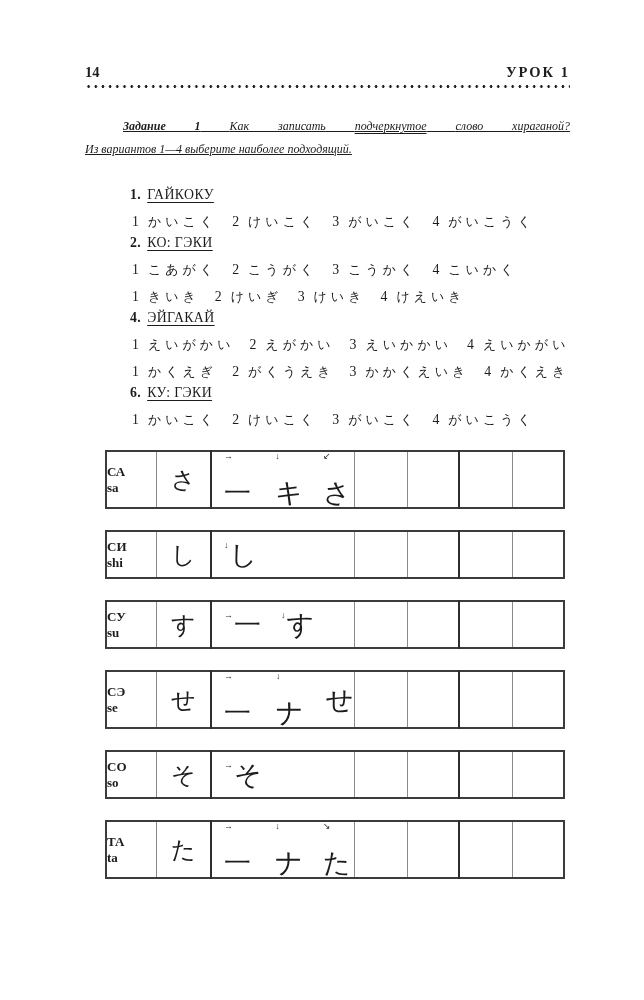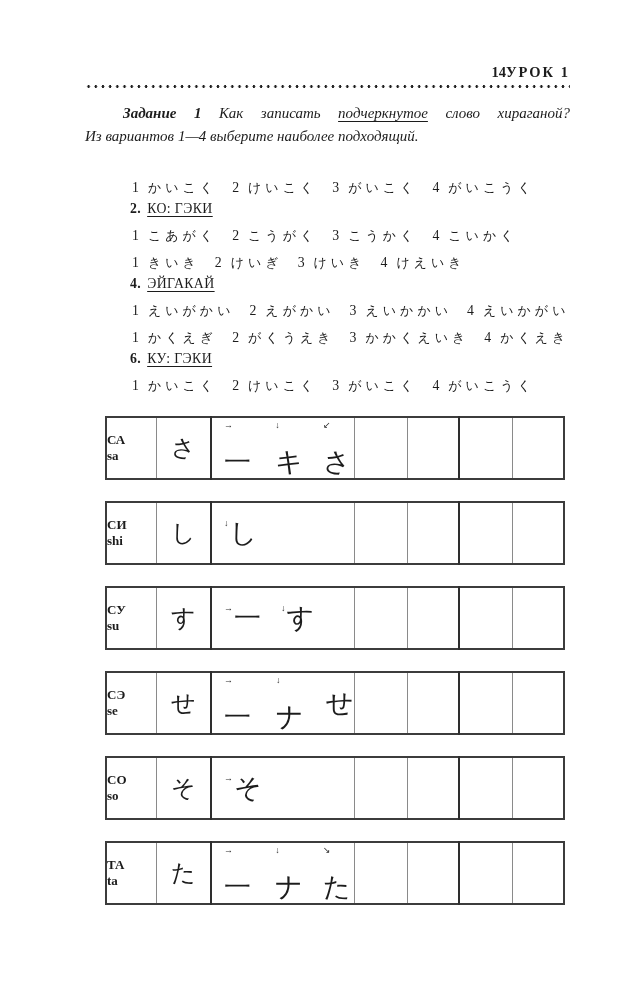"14" .page-header { justify-content: flex-end -> space-between }
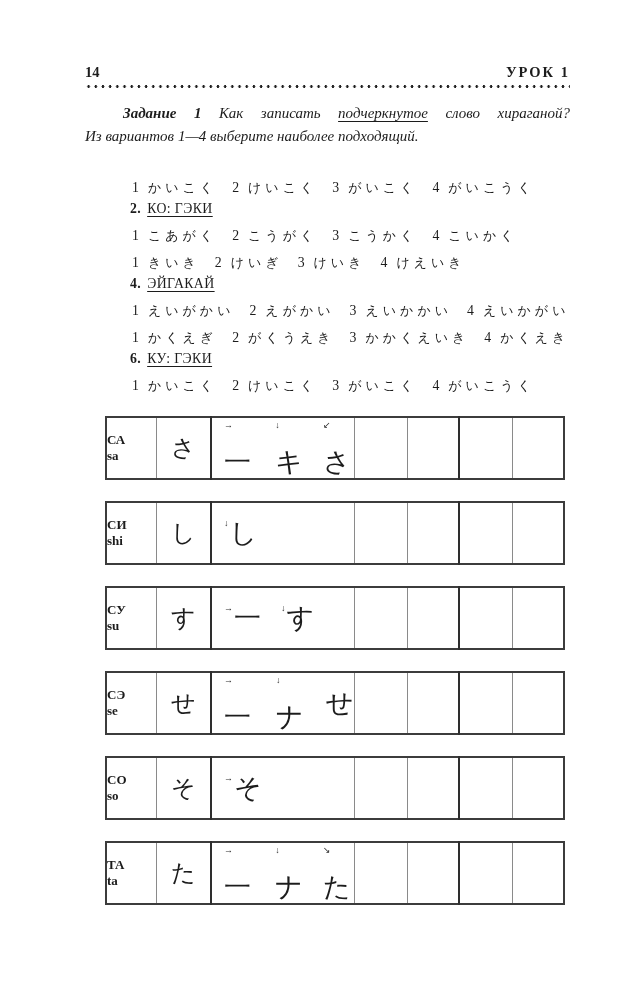"Задание 1 Как записать подчеркнутое" .task { font-size: 15px -> 12px; margin-top: 13px -> 26px; text-decoration: none -> underline }
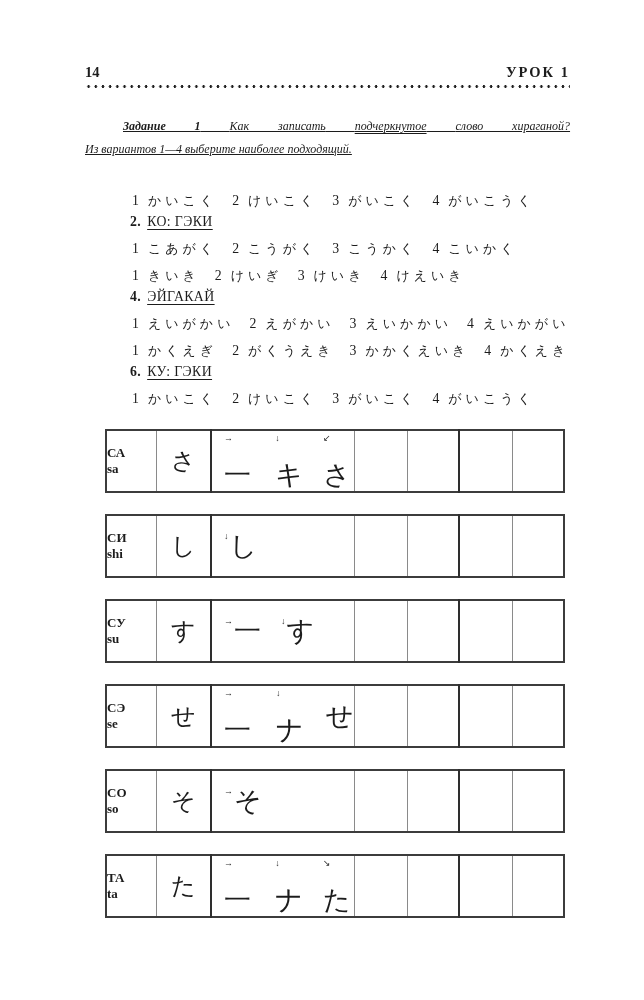"1. ГАЙКОКУ" div.ex-word-line { html: none -> <div> <span>1.</span><span>ГАЙКОКУ</span> </div> }
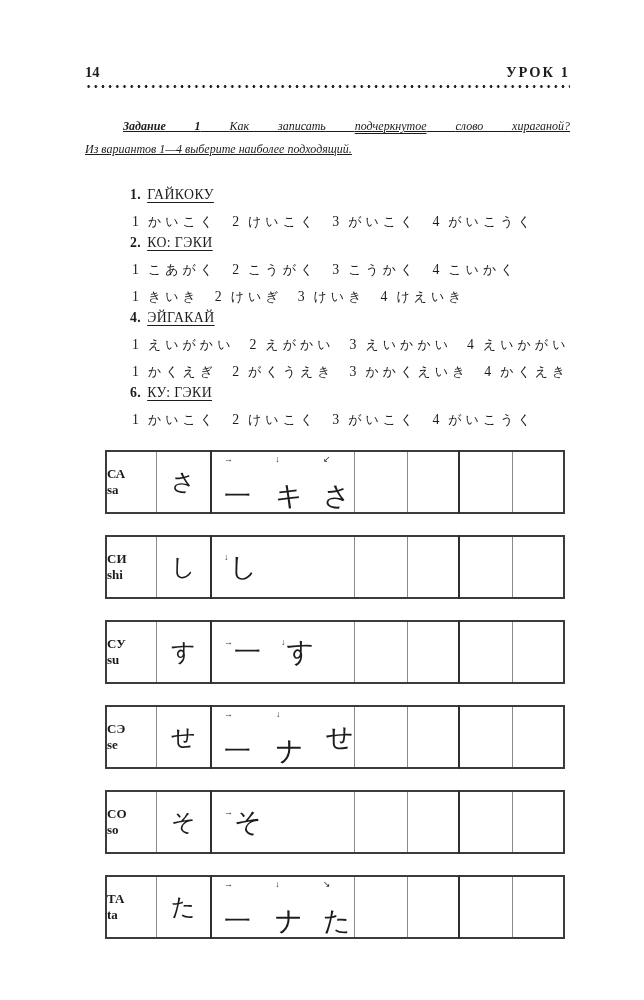"СИ" .stroke-table td { height: 62px -> 47px }
